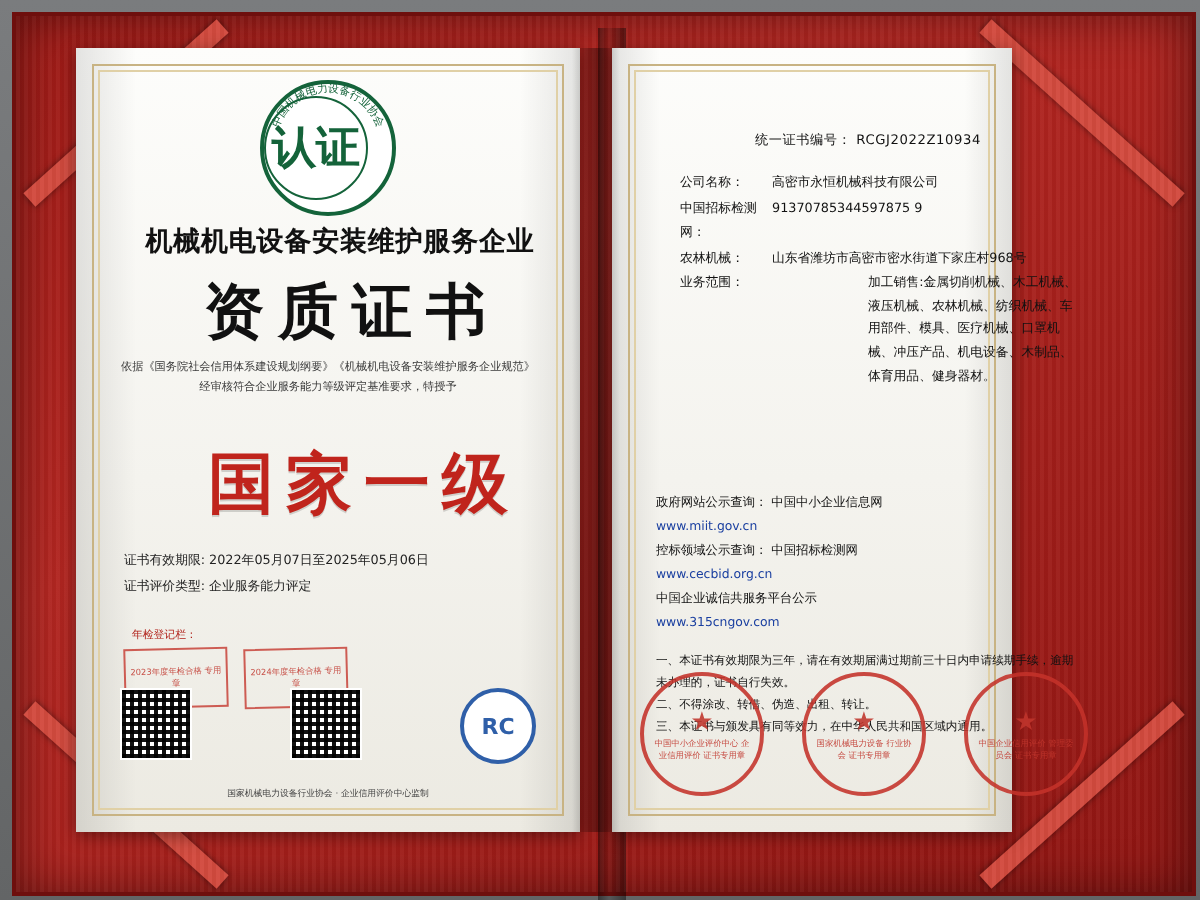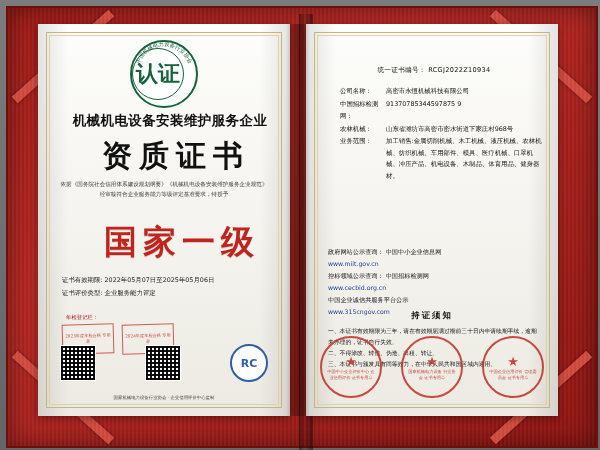"统一证书编号： RCGJ2022Z10934" .page.right { width: 252px -> 200px }
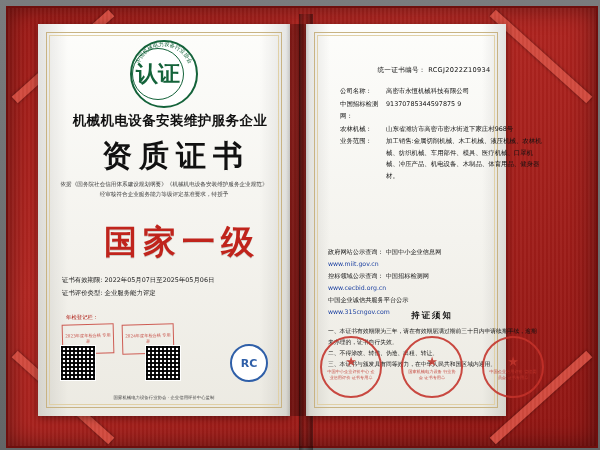"加工销售:金属切削机械、木工机械、液压机械、农林机械、纺织机械、车用部件、模具、" .field.scope .v { margin-left: none -> 48px }
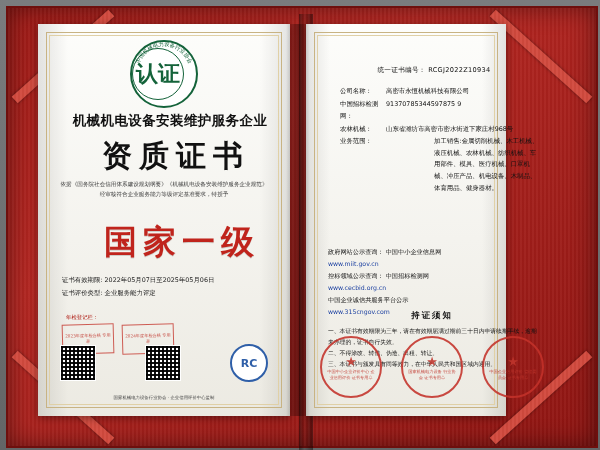"持证须知" div.notice-title { html: <div>持证须知</div> -> none }
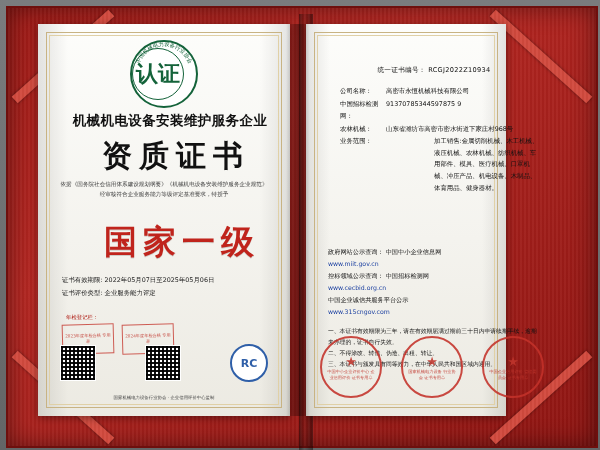"RC" .qrrow { align-items: center -> flex-start }
